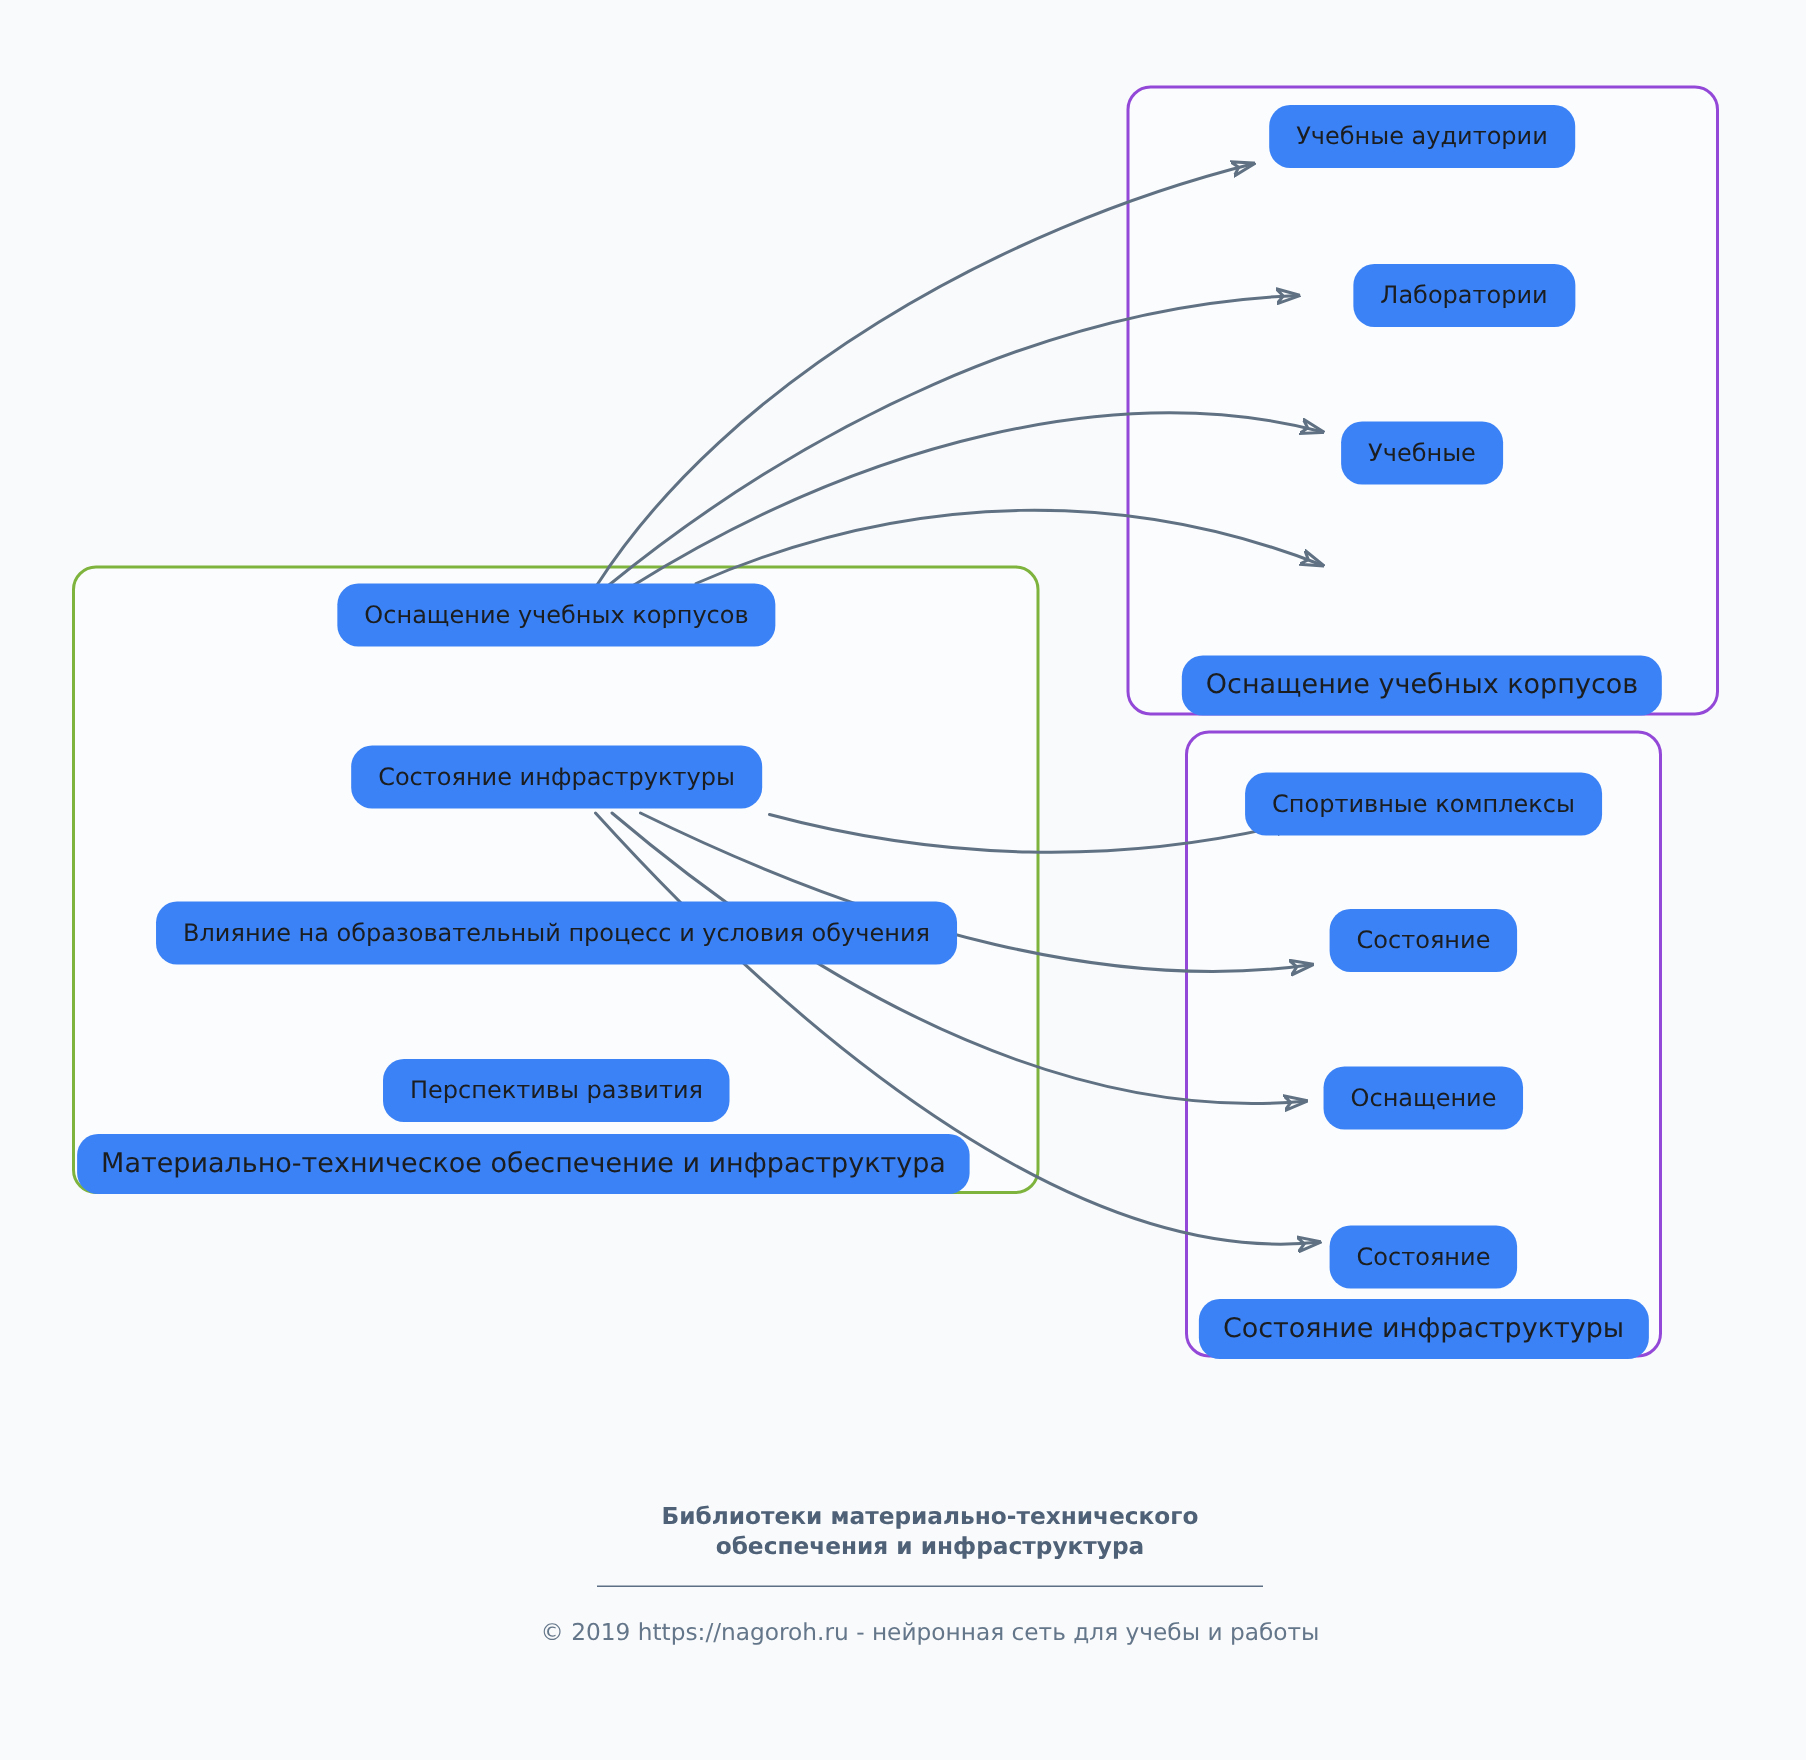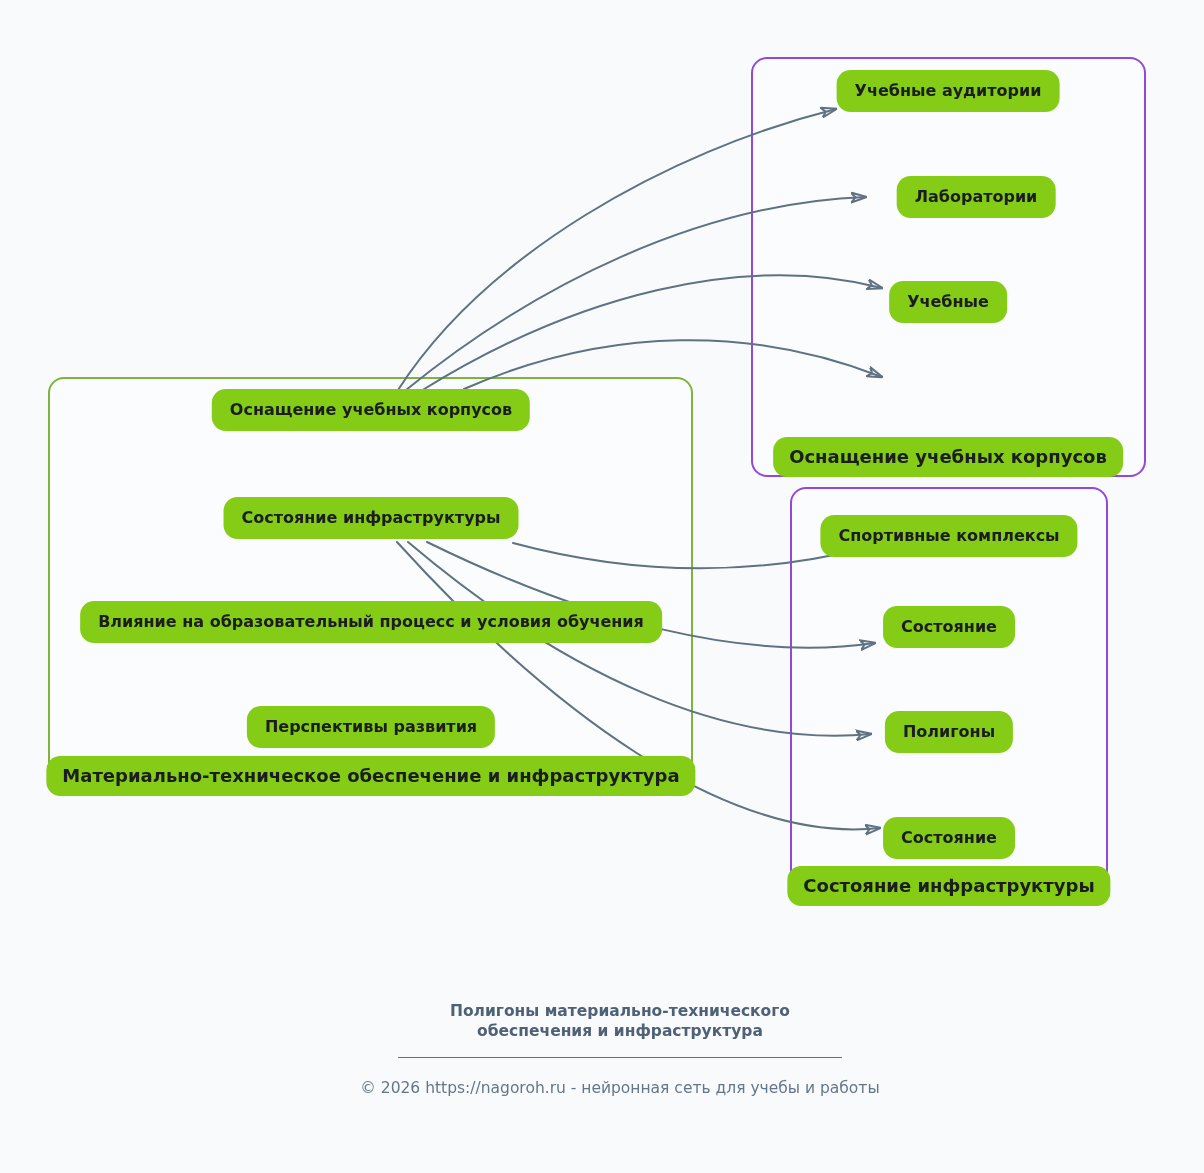"Учебные аудитории" .pill { background: #84cc16 -> #3b82f6; font-weight: bold -> none }
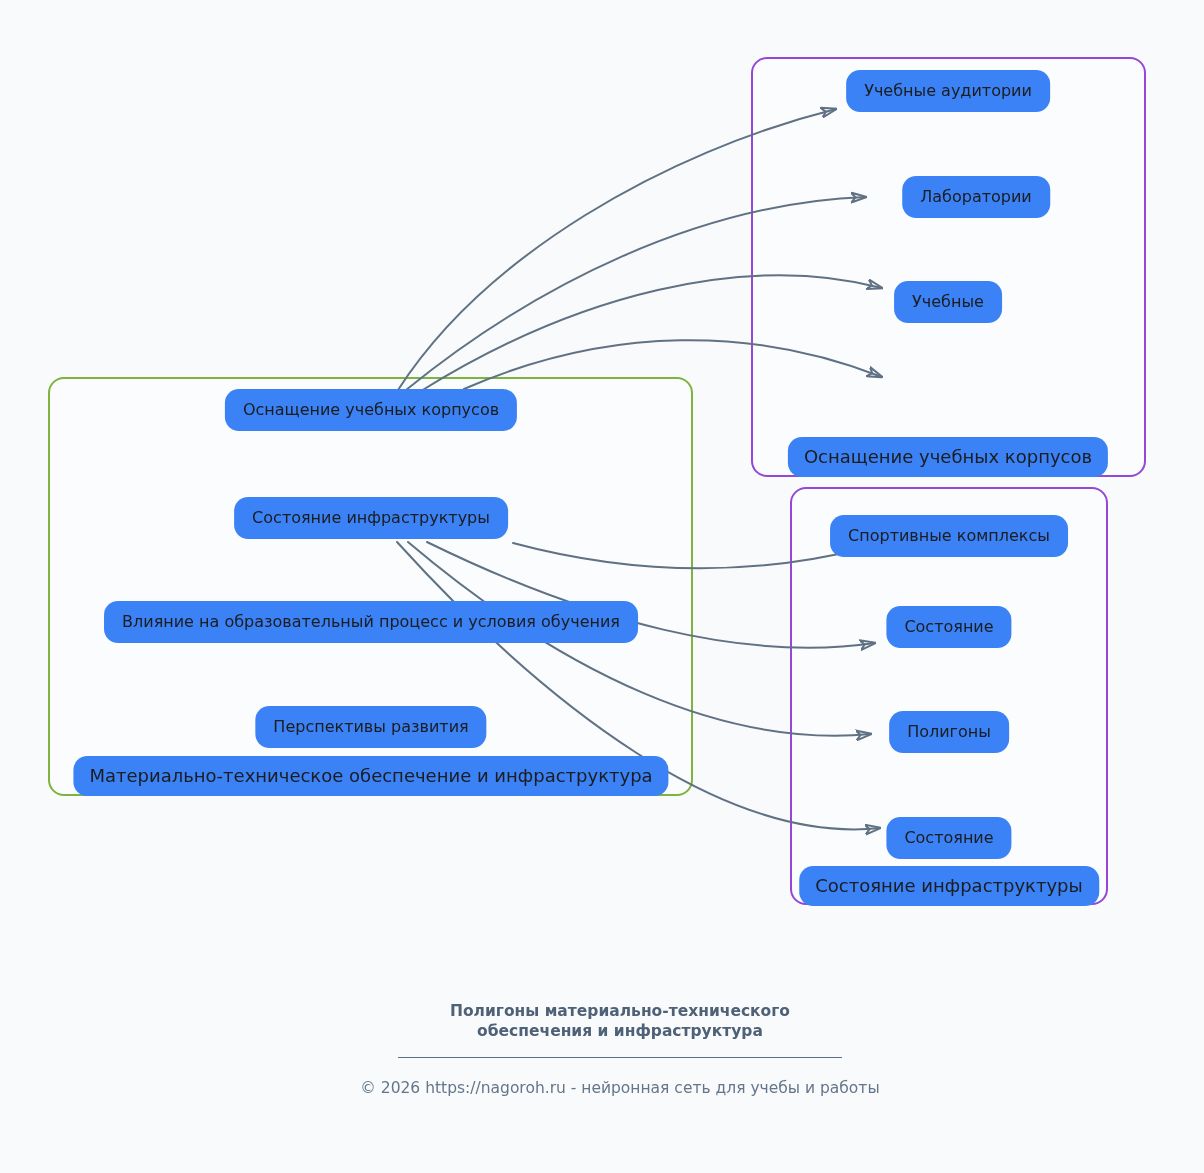"Полигоны" div.pill { text: Полигоны -> Оснащение }
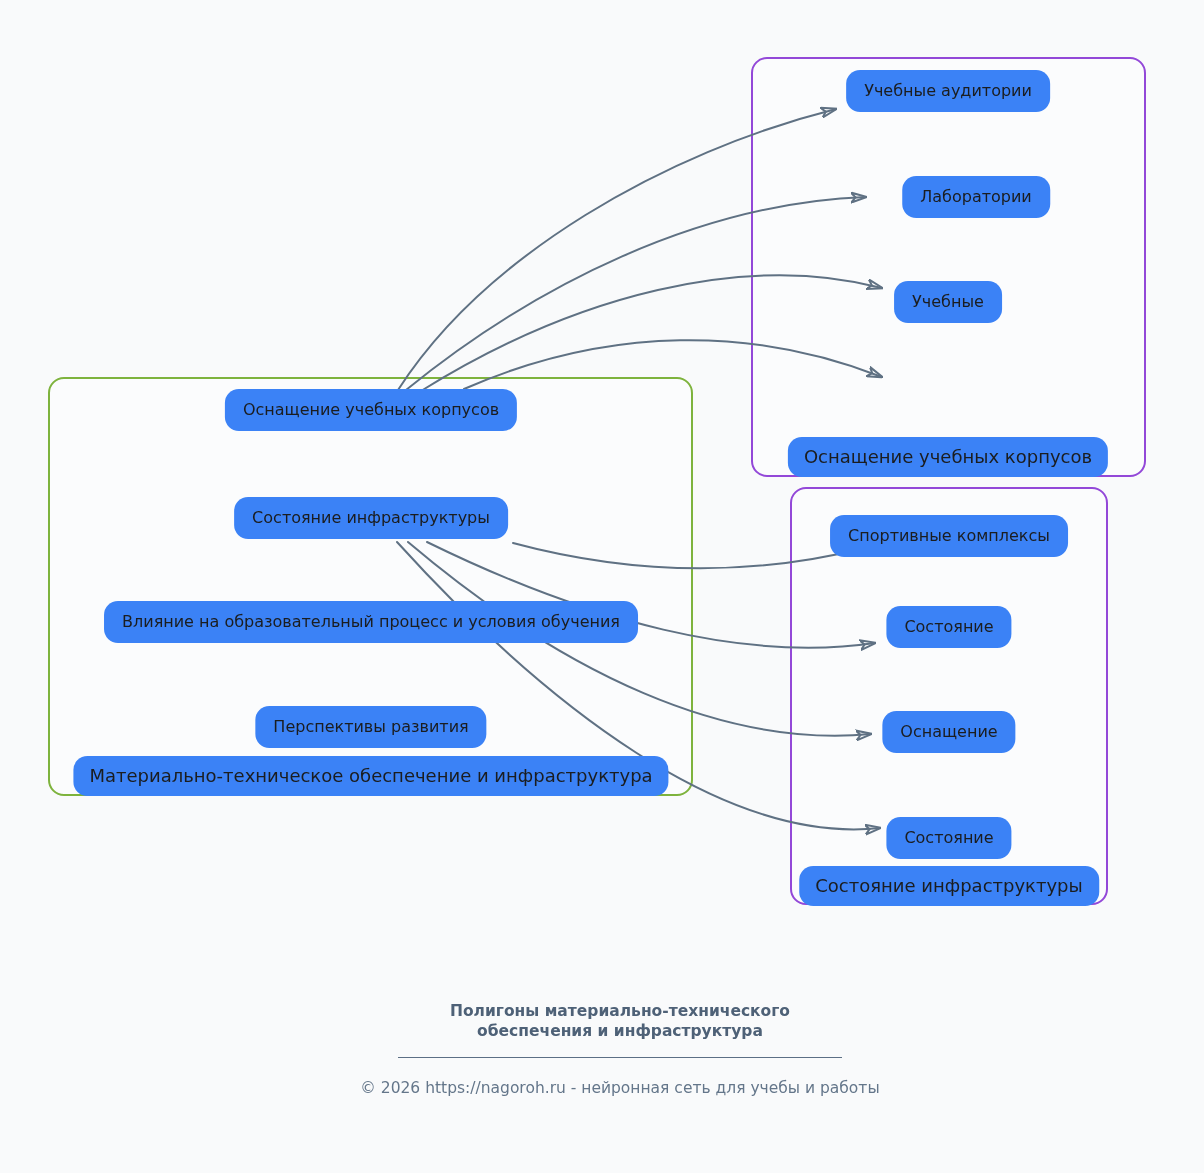"Материально-техническое обеспечение и" div.pill { left: 371px -> 349px }
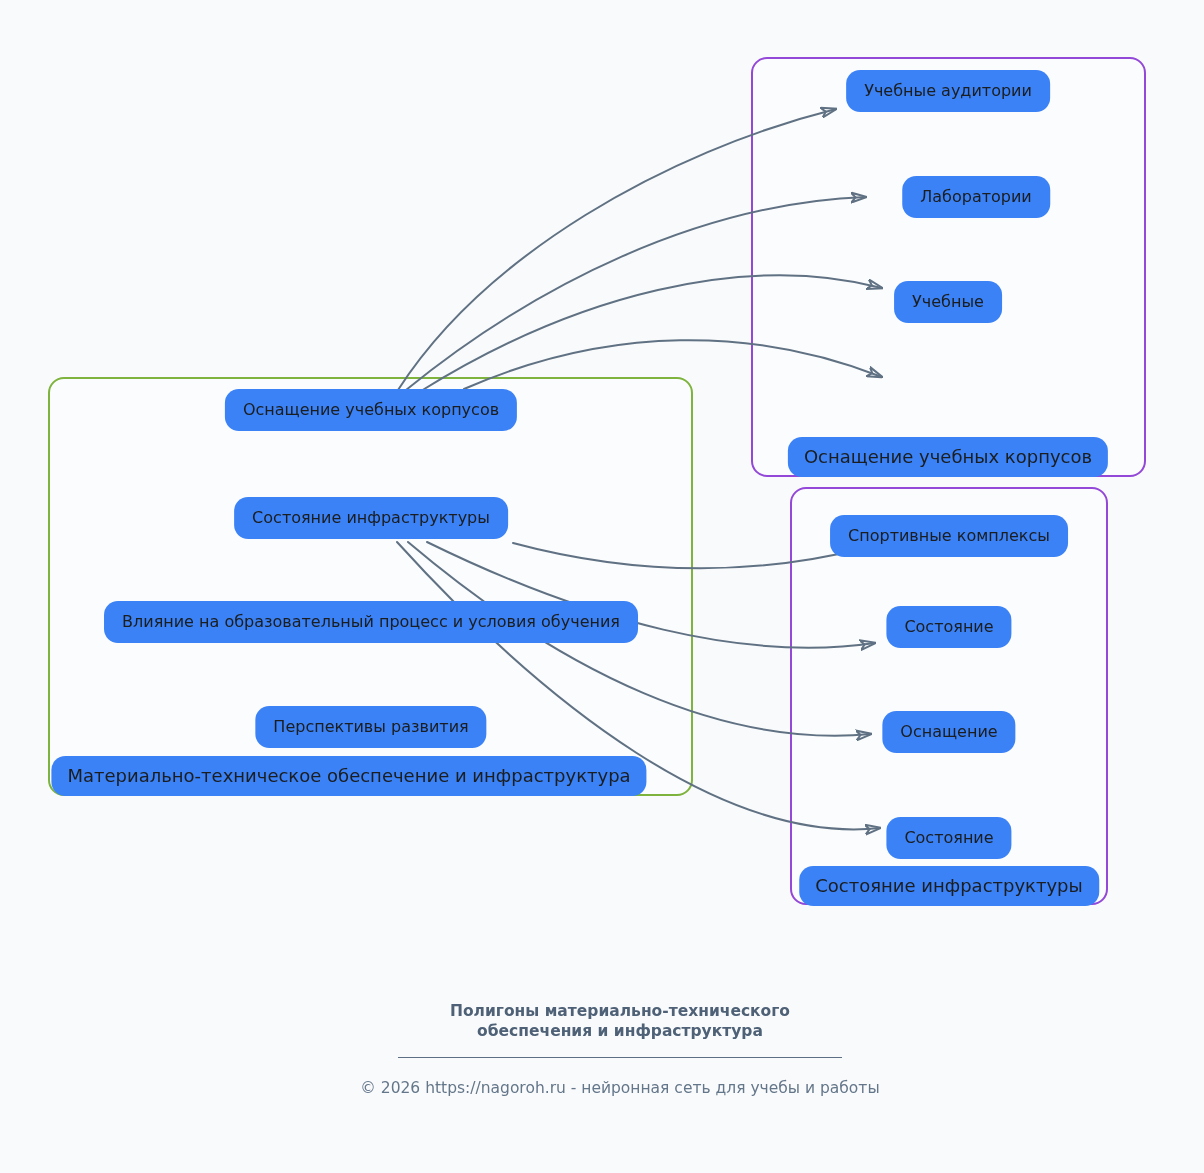"Полигоны материально-технического" div { text: Полигоны -> Библиотеки }
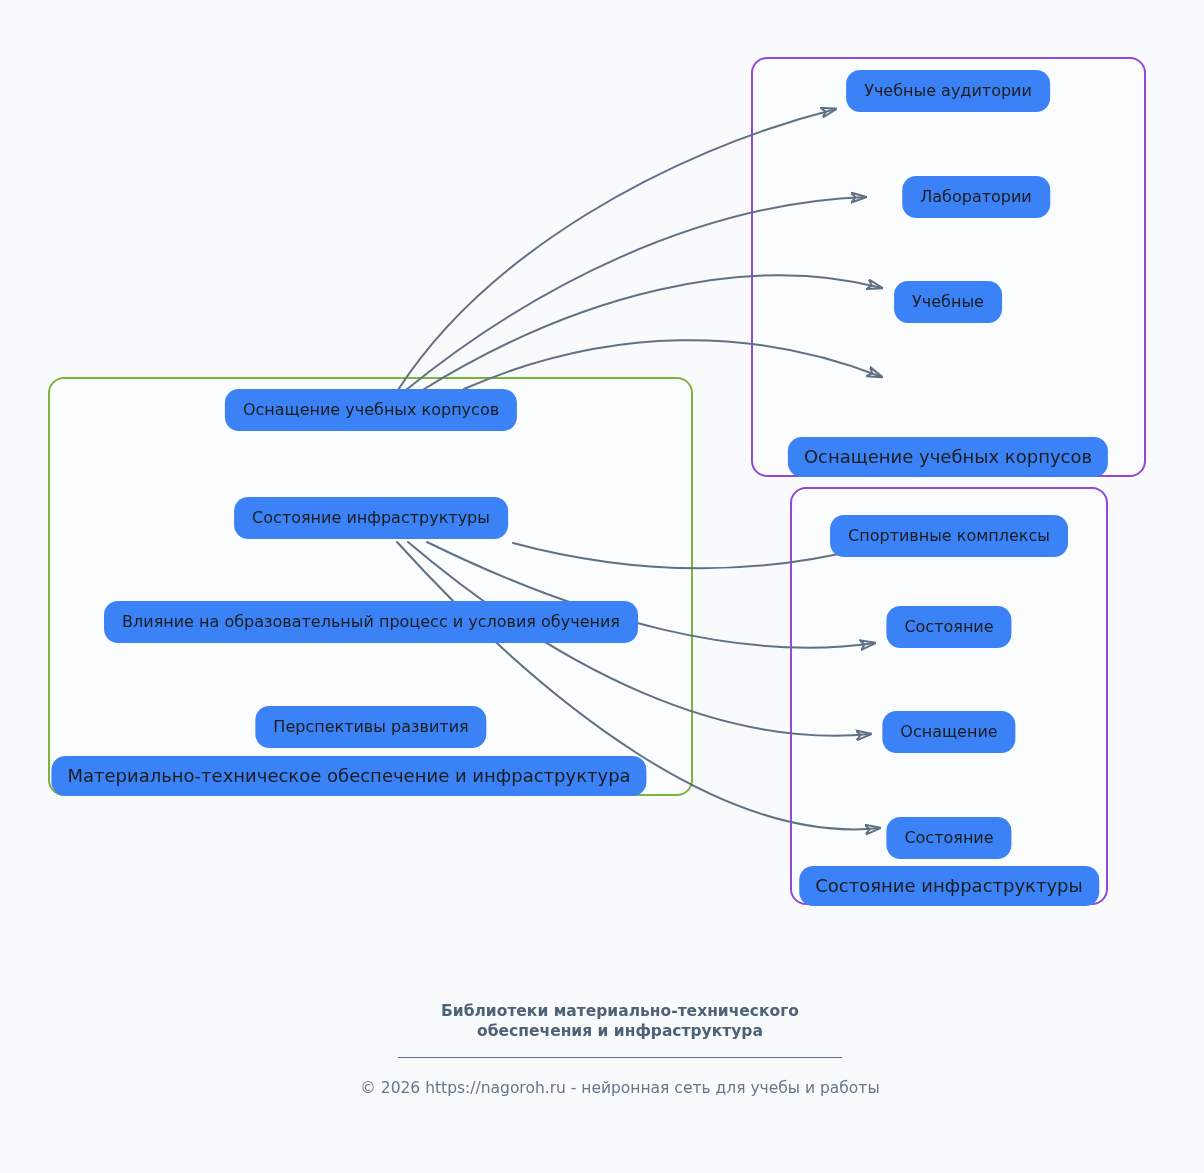"© 2026 https://nagoroh.ru - нейронная" div.copyright { text: 2026 -> 2019 }
